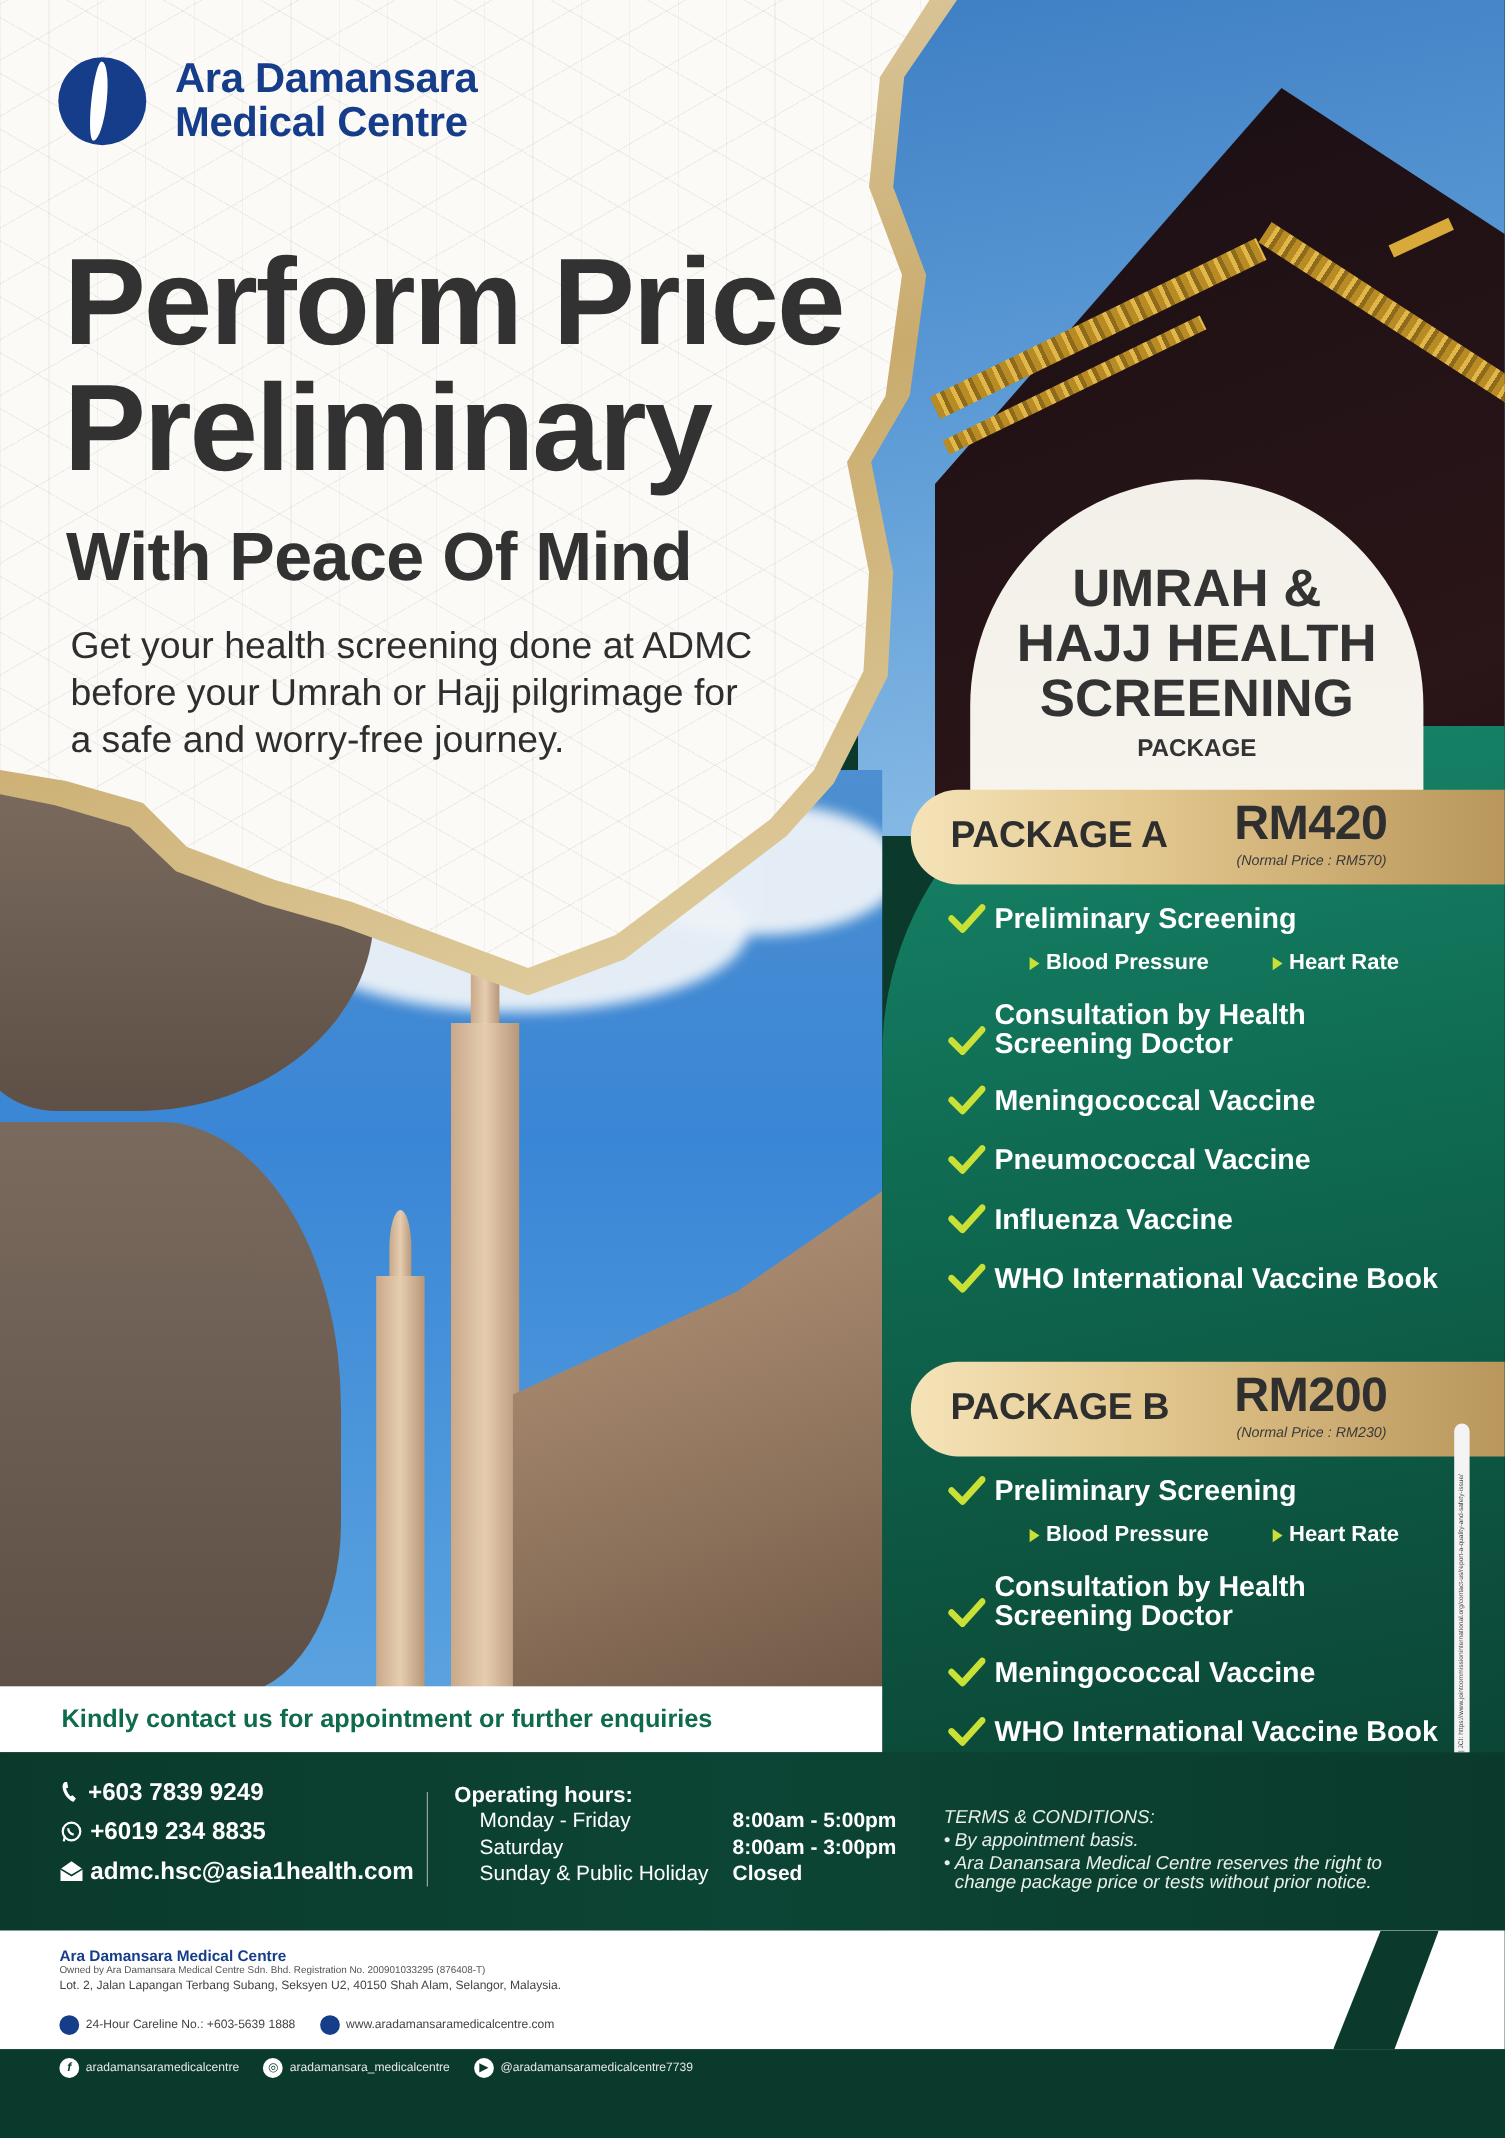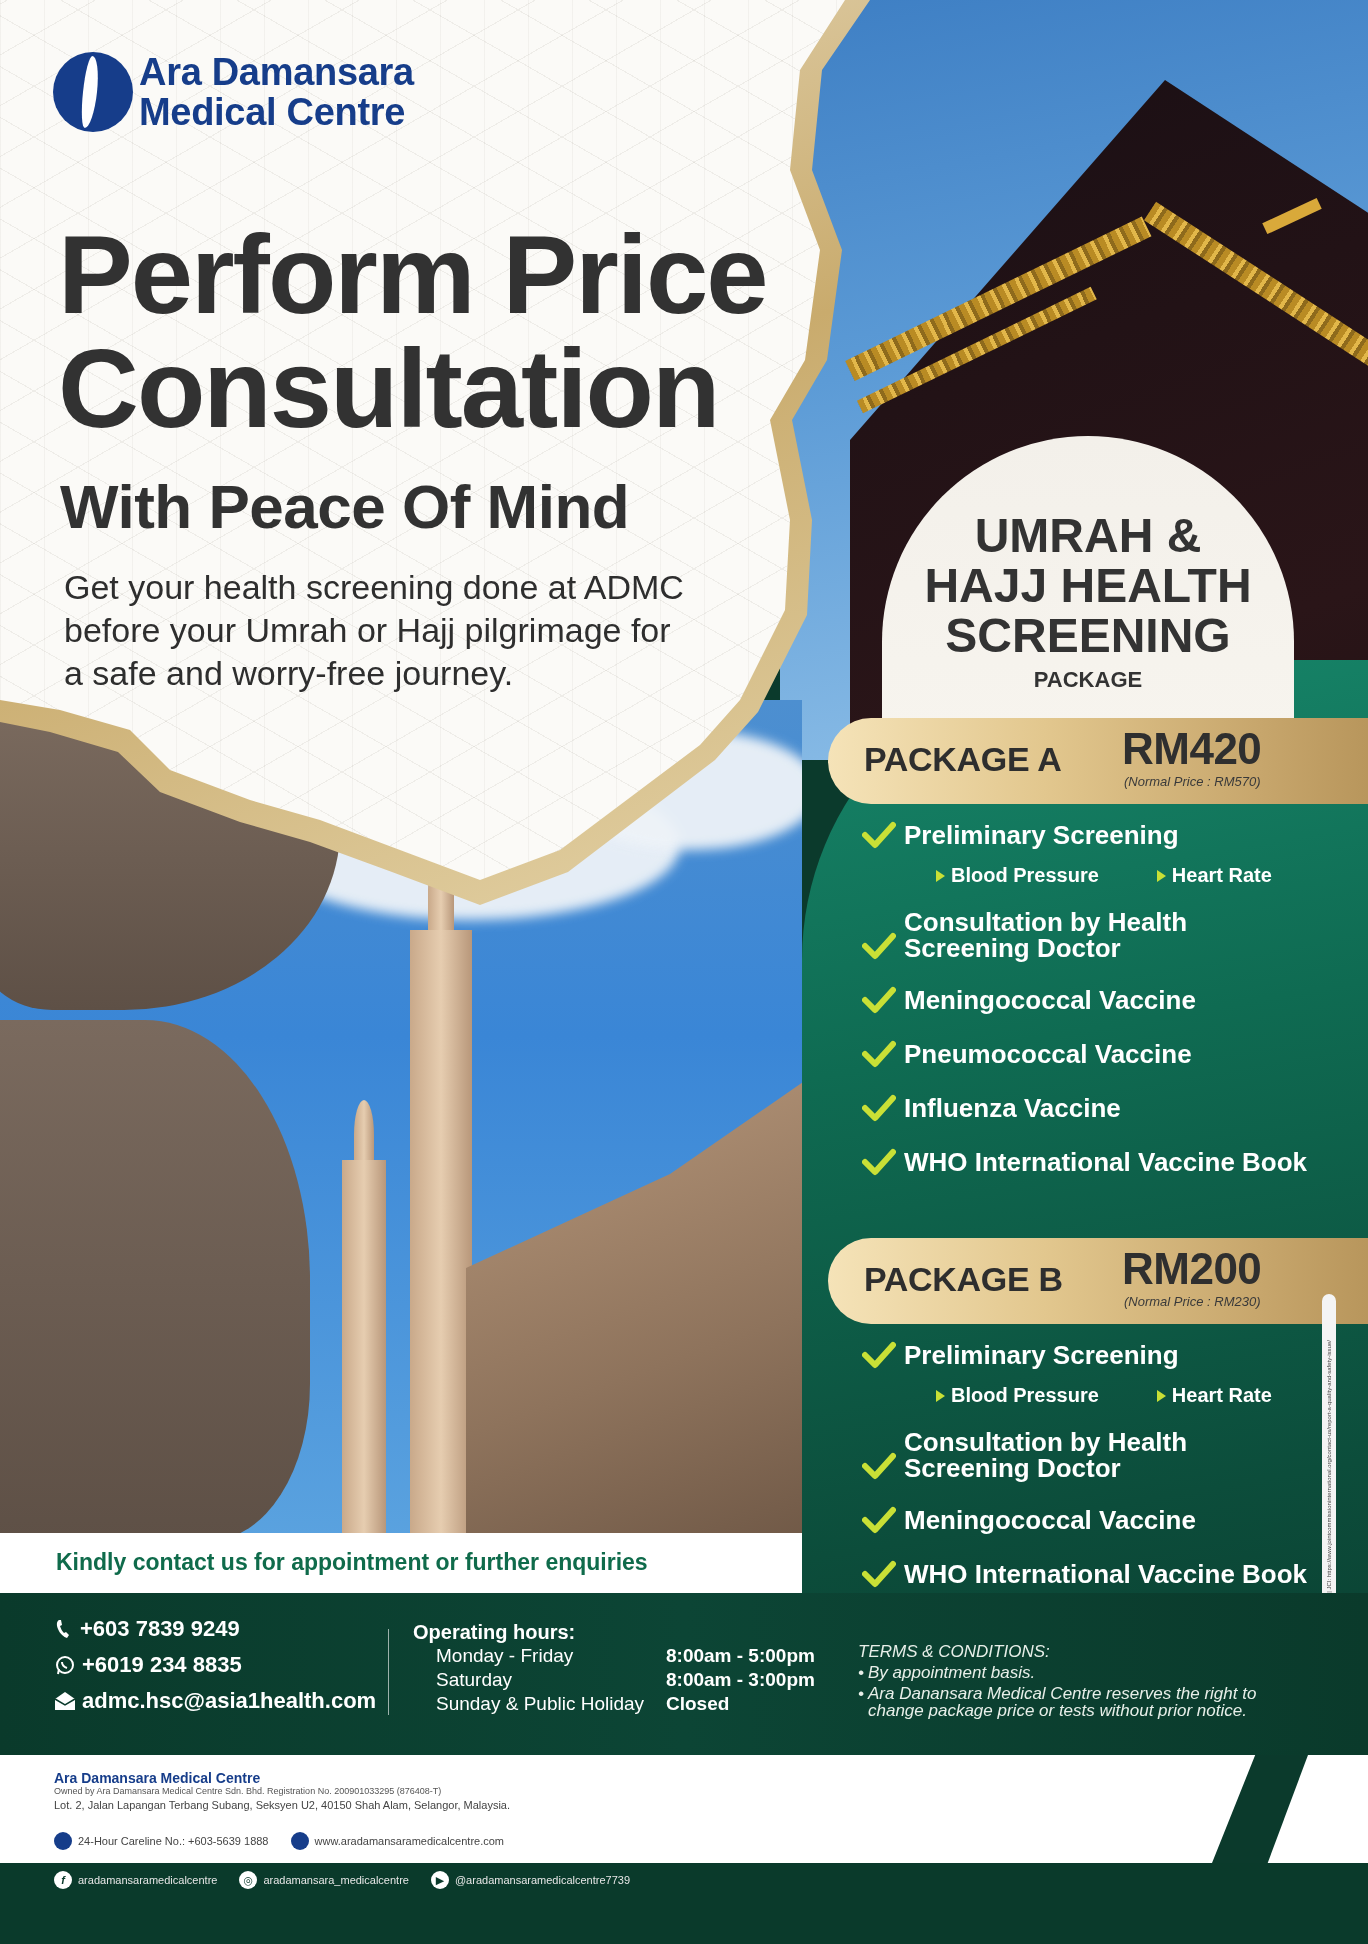"Ara Damansara" .logo { gap: 6px -> 26px }
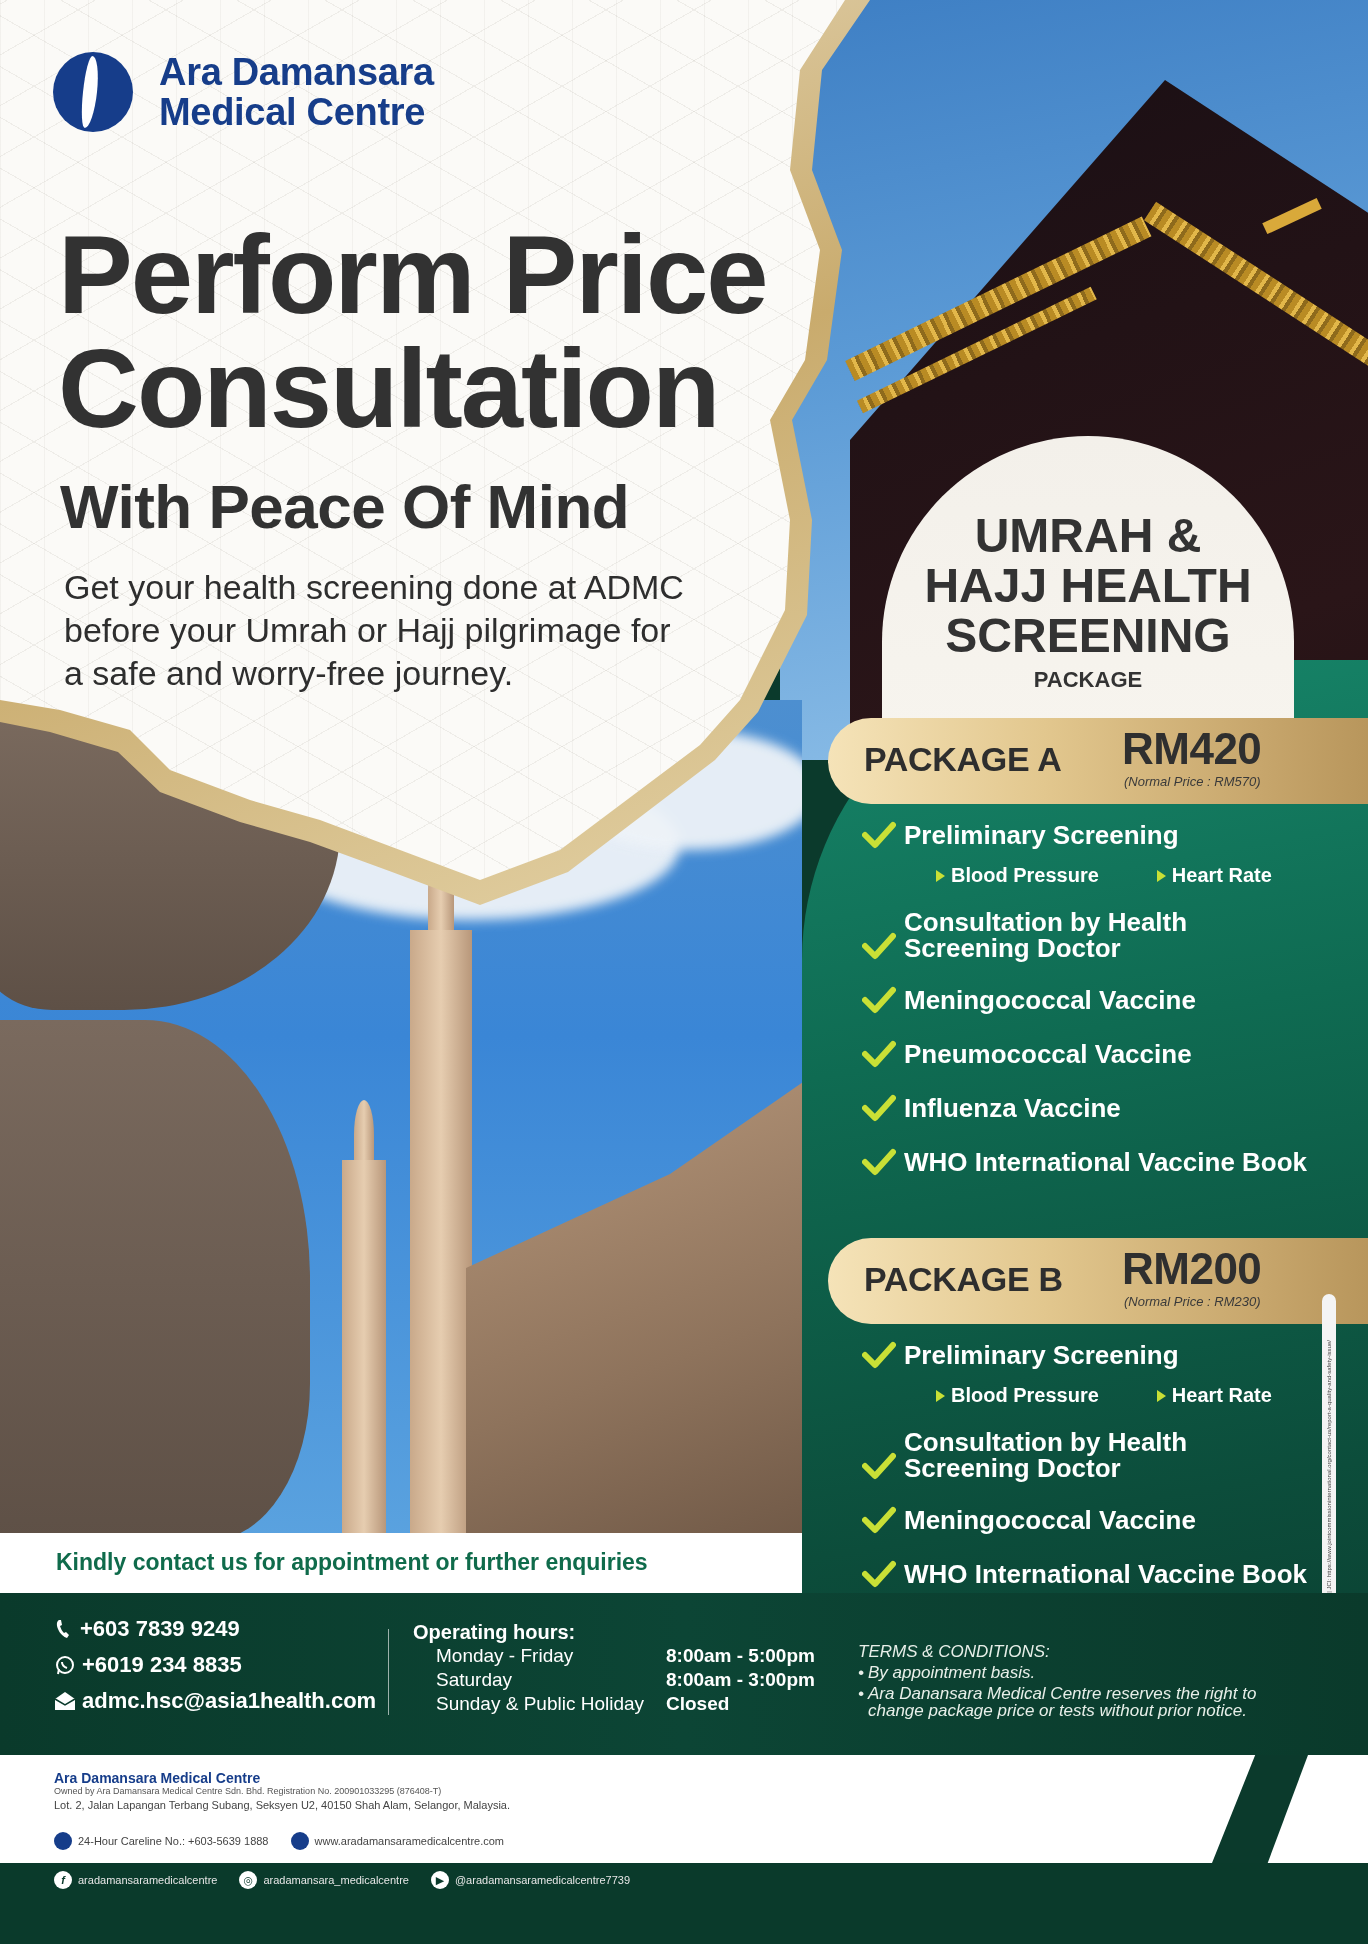"Consultation" div { text: Consultation -> Preliminary }
